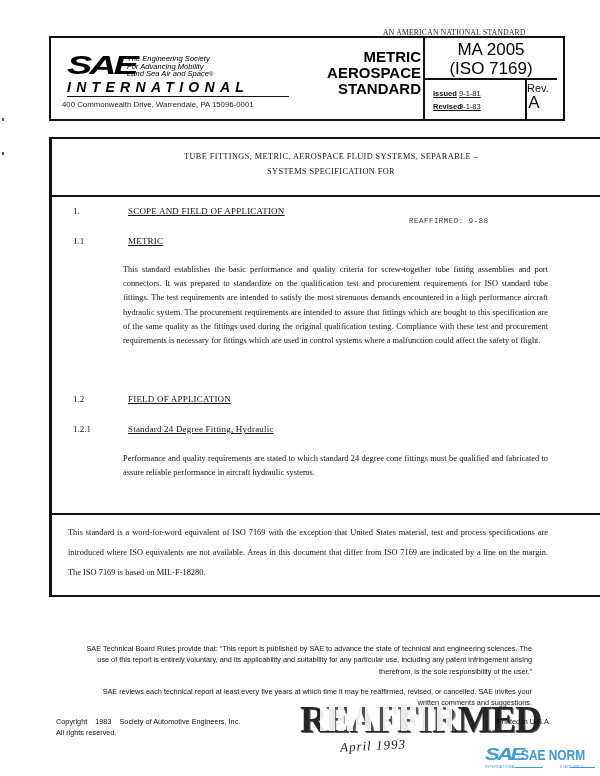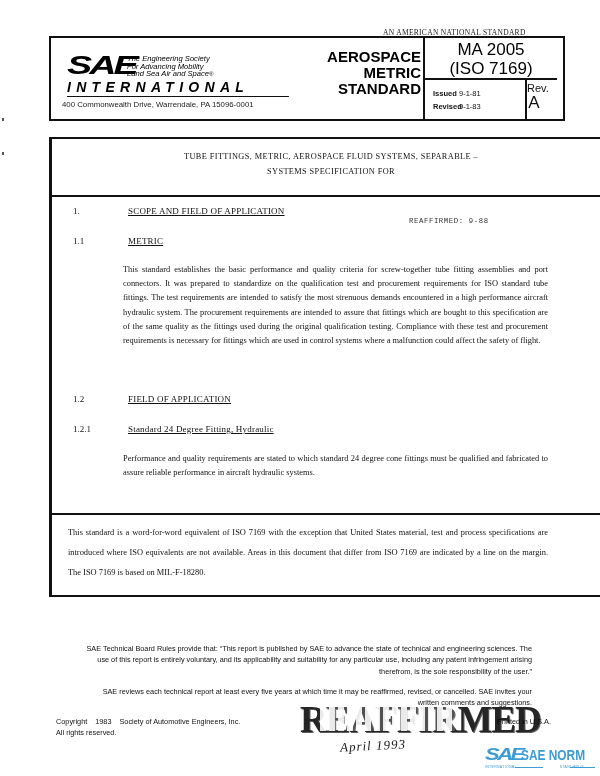"AEROSPACE" div { order: before "METRIC" -> after "METRIC" }
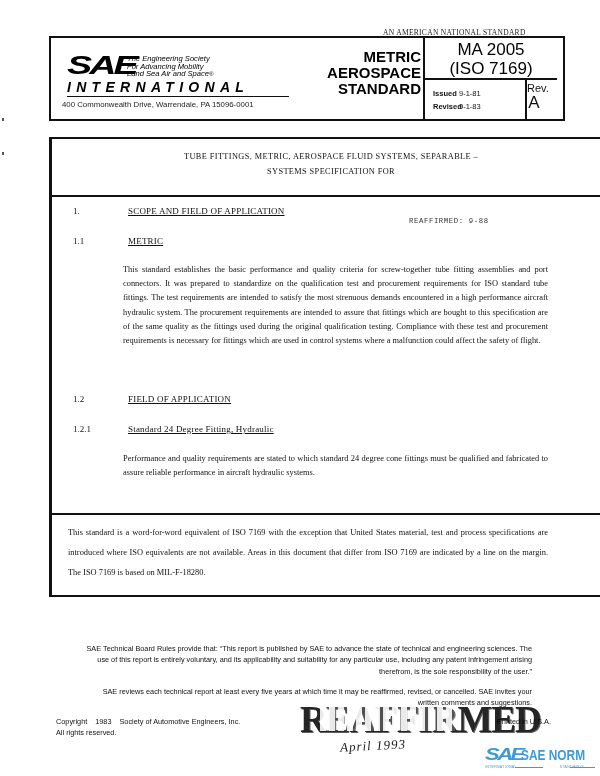"Issued" .date-row { text-decoration: none -> underline }
